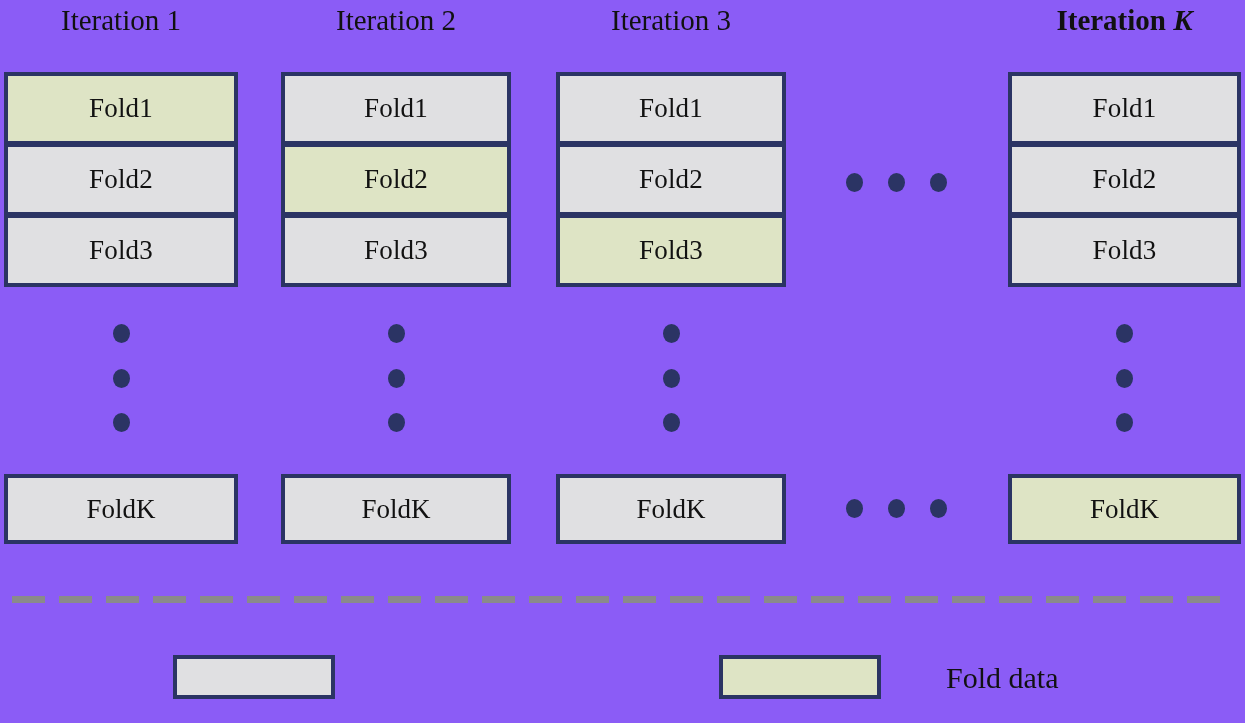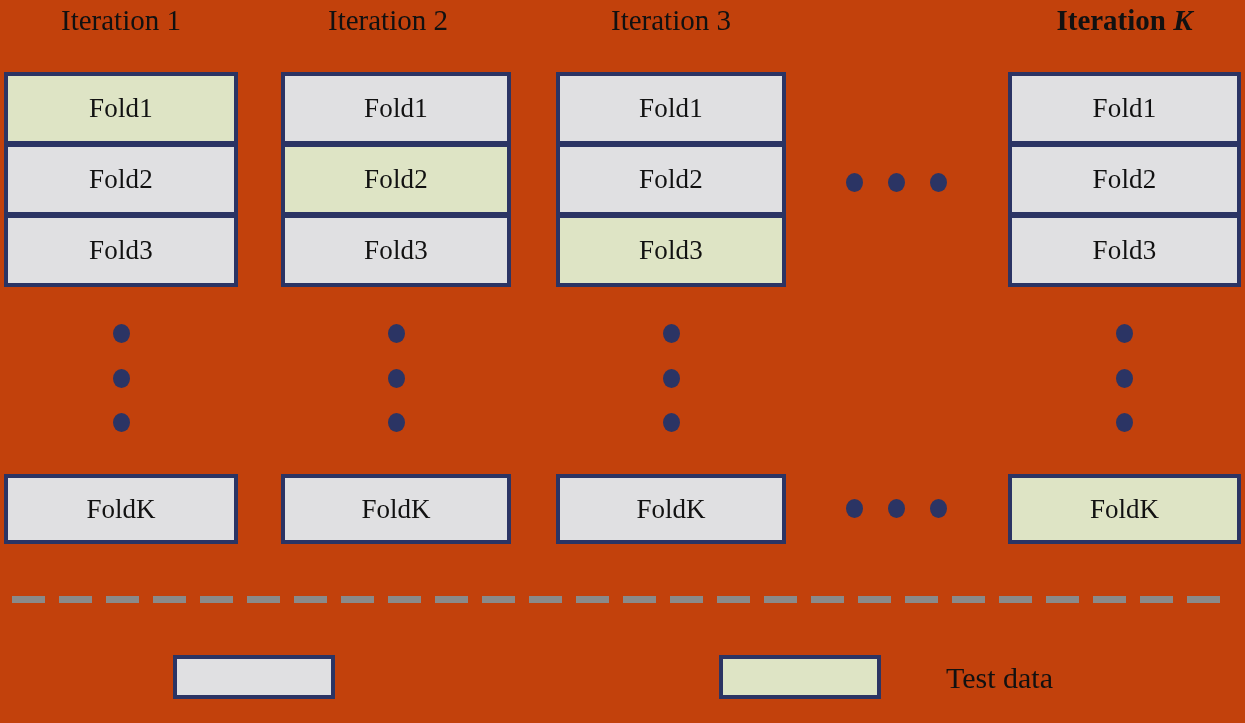"Iteration 1" #canvas { background: #c2410c -> #8b5cf6 }
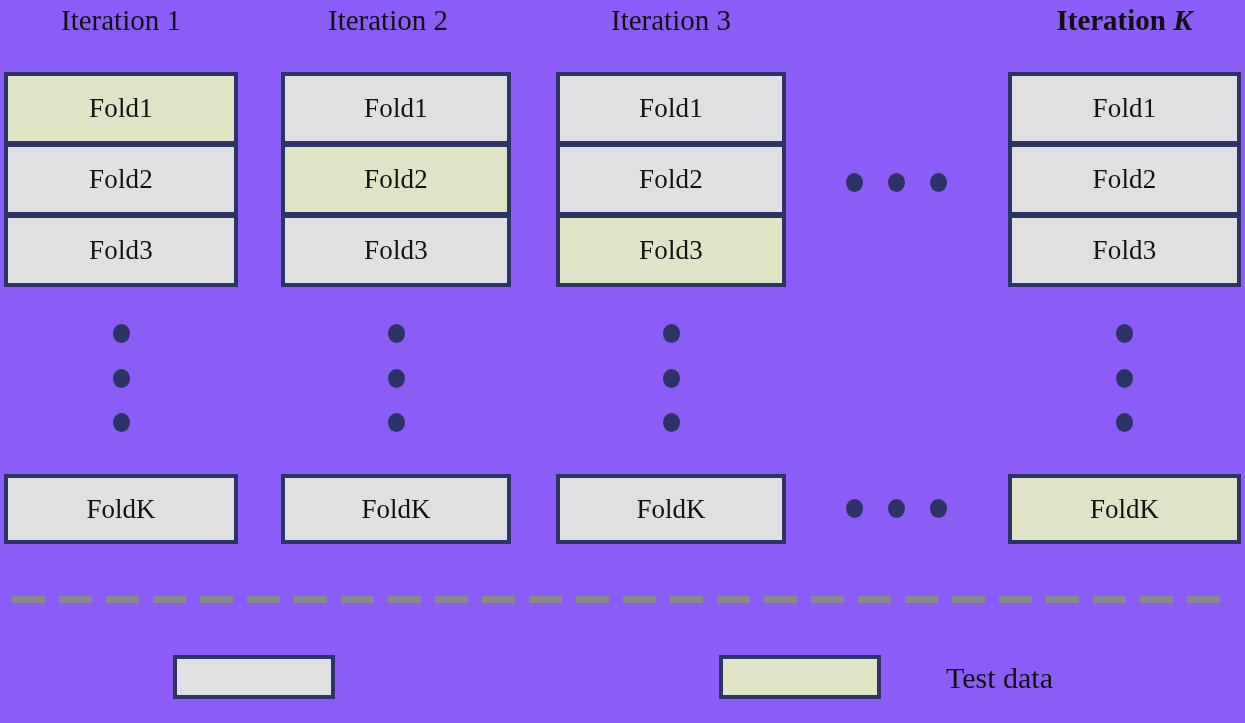"Iteration 2" div.iter-header { left: 273px -> 281px }
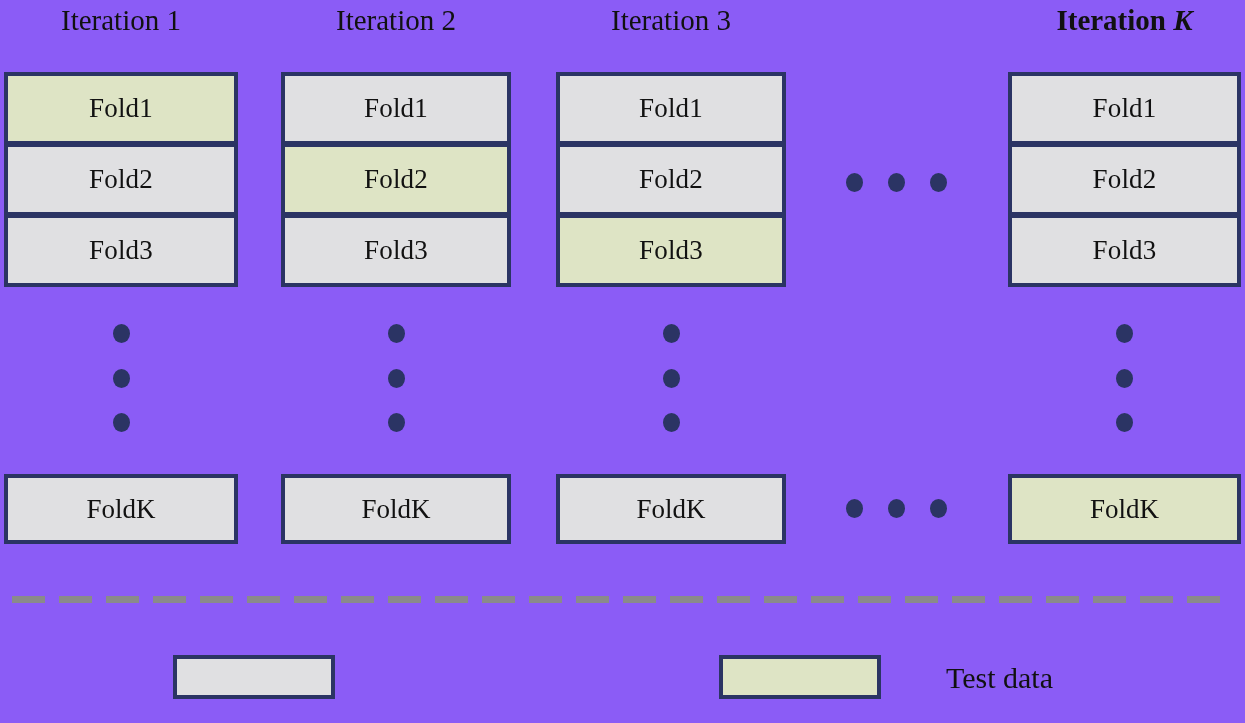"Test data" div.legend-label { text: Test -> Fold }
